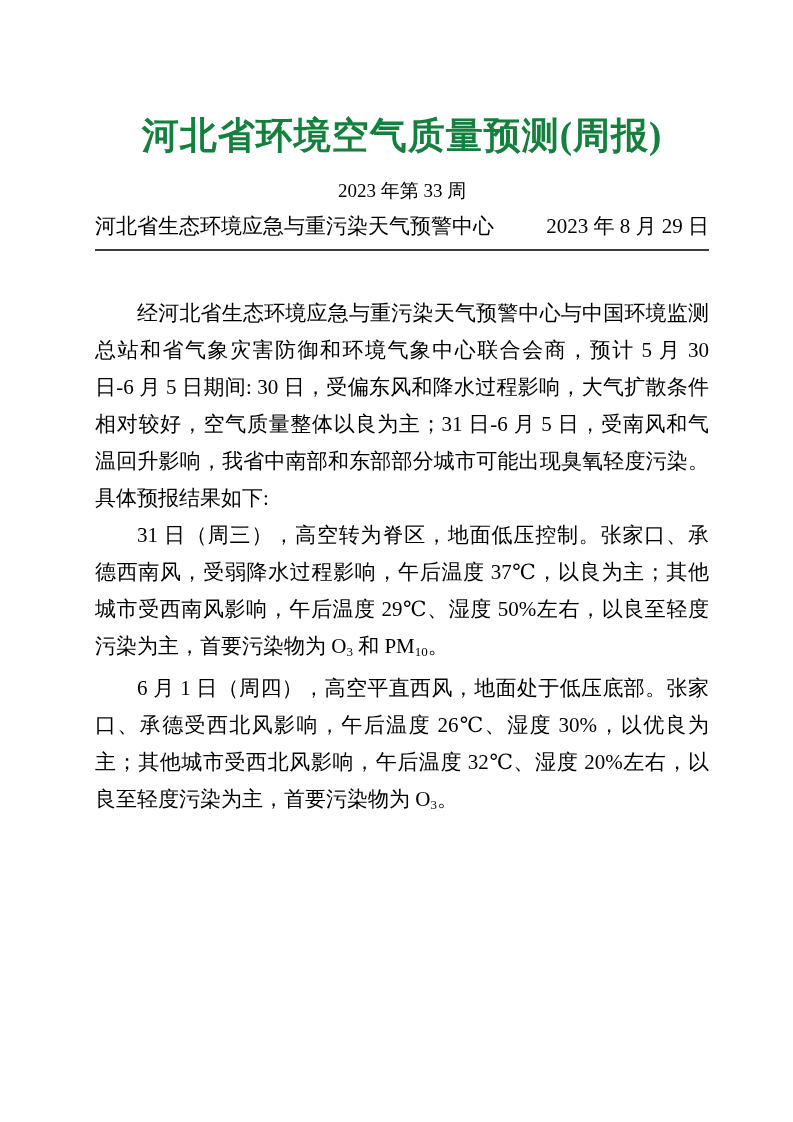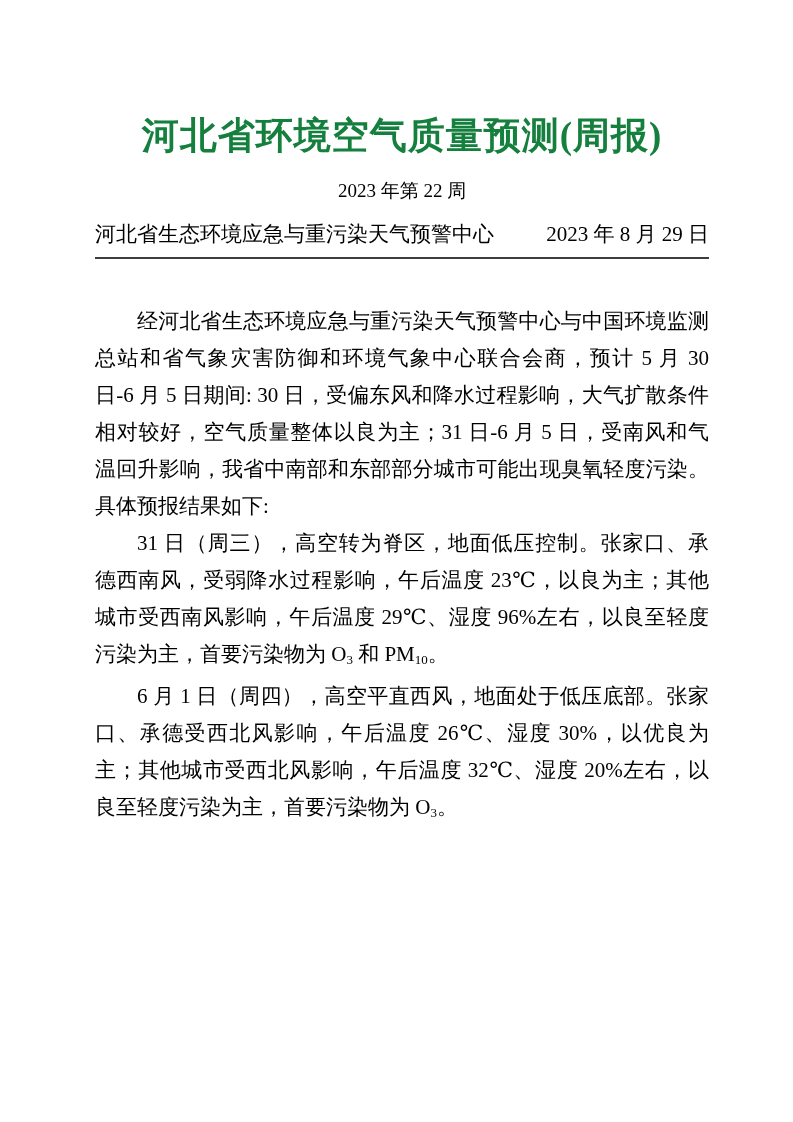"2023 年第 22 周" div.week-subtitle { text: 22 -> 33 }
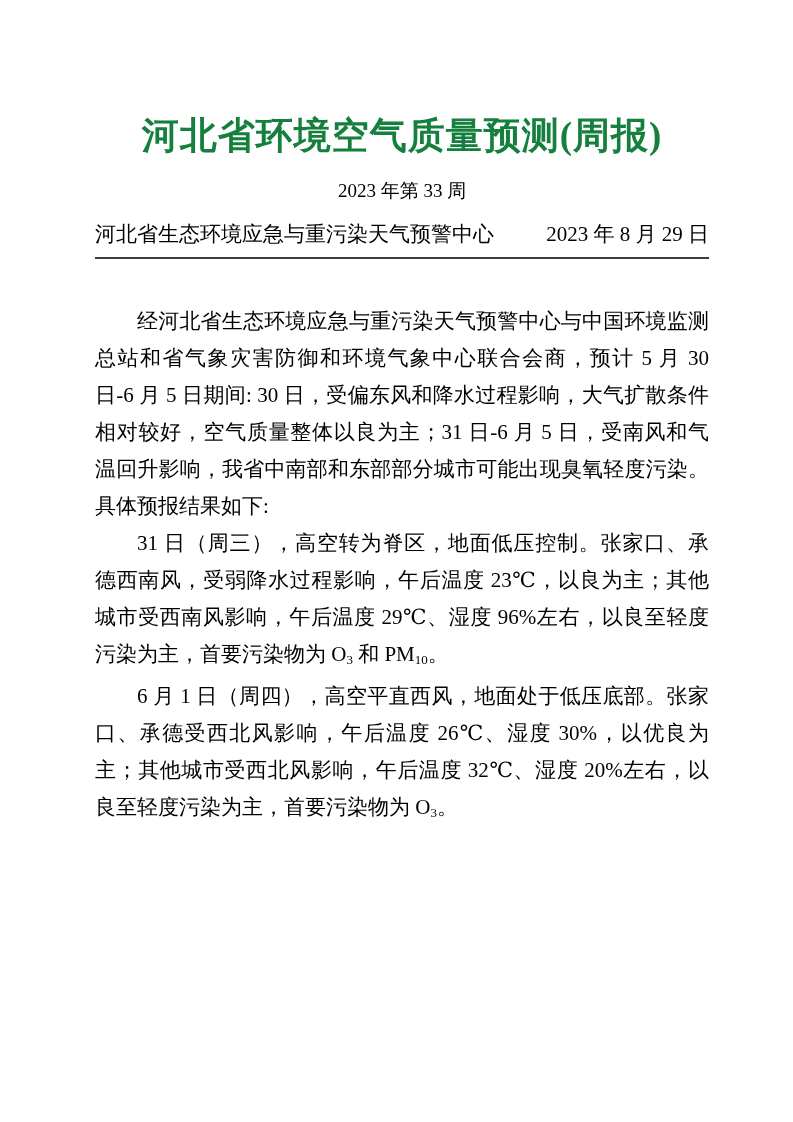"河北省生态环境应急与重污染天气预警中心" .byline { margin-top: 16px -> 8px }
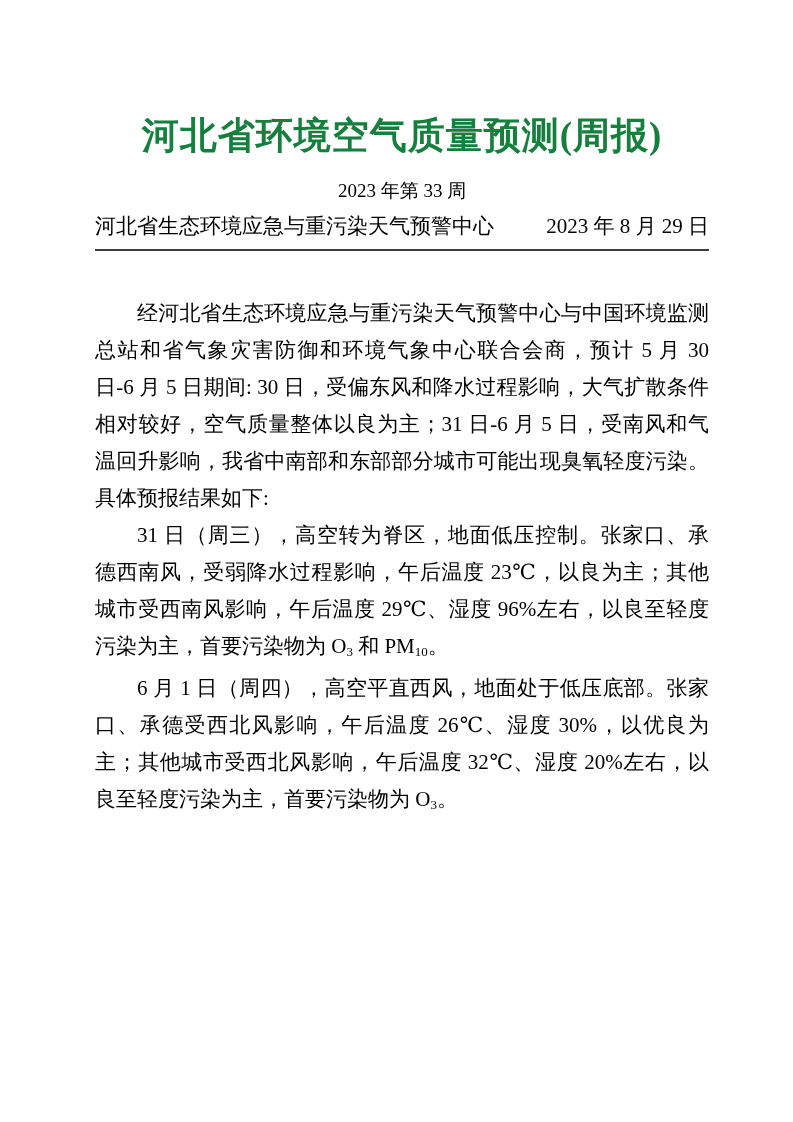"31" span { text: 23℃，以良为主；其他城市受西南风影响，午后温度 29℃、湿度 96% -> 37℃，以良为主；其他城市受西南风影响，午后温度 29℃、湿度 50% }
